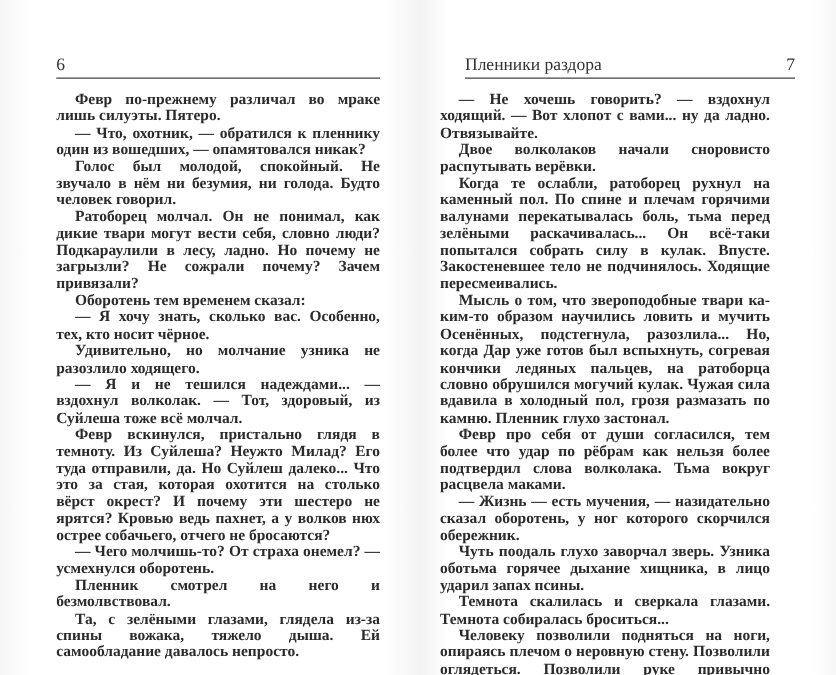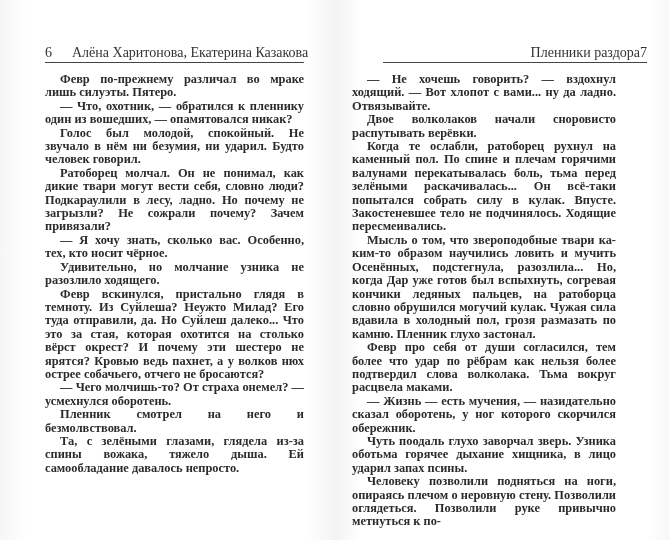"Алёна Харитонова, Екатерина Казакова" span.running { html: <span>Алёна Харитонова, Екатерина Казакова</span> -> none }
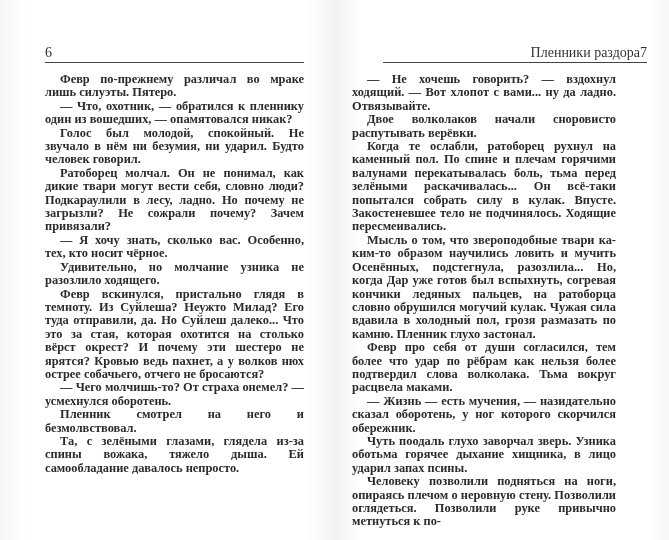"Пленники раздора" .right .header { justify-content: flex-end -> none; left: 49px -> 38px }
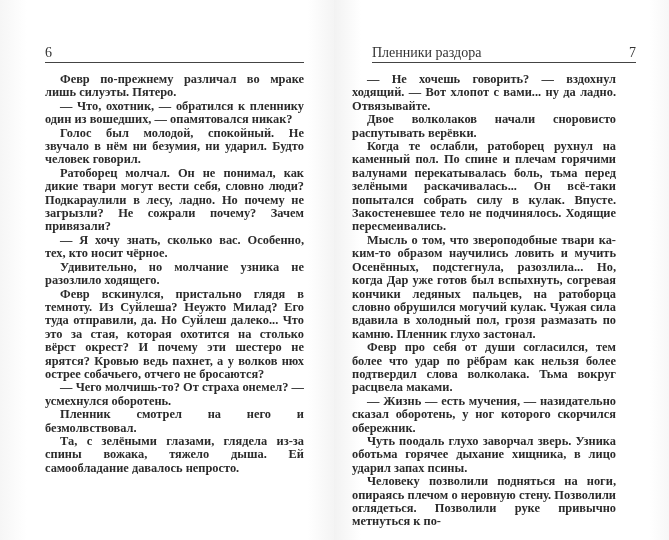"Голос был молодой, спокойный. Не" p { text: ударил -> голода }
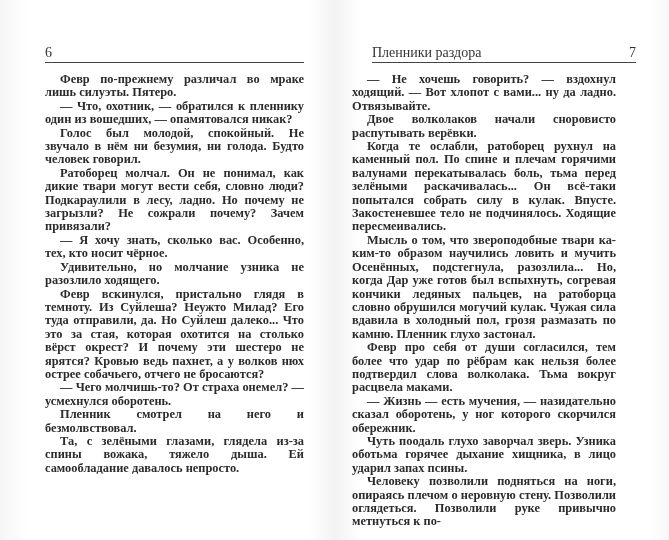"Оборотень тем временем сказал:" p { html: none -> <p>Оборотень тем временем сказал:</p> }
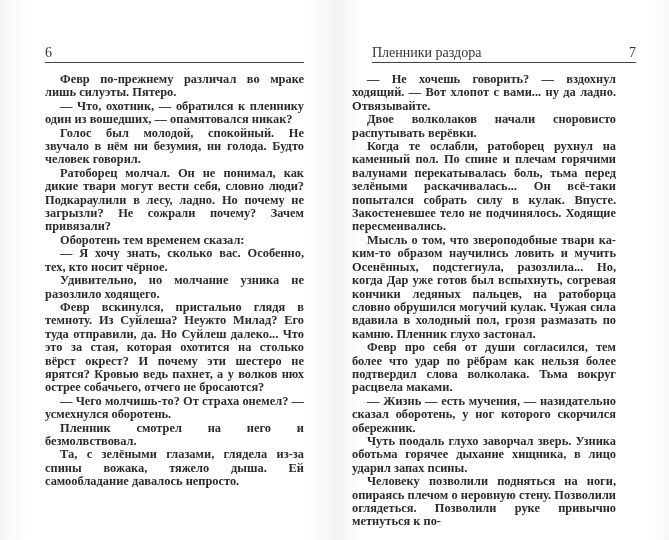"— Я и не тешился" p { html: none -> <p>— Я и не тешился надеждами... — вздохнул вол­колак. — Тот, здоровый, из Суйлеша тоже всё мол­чал.</p> }
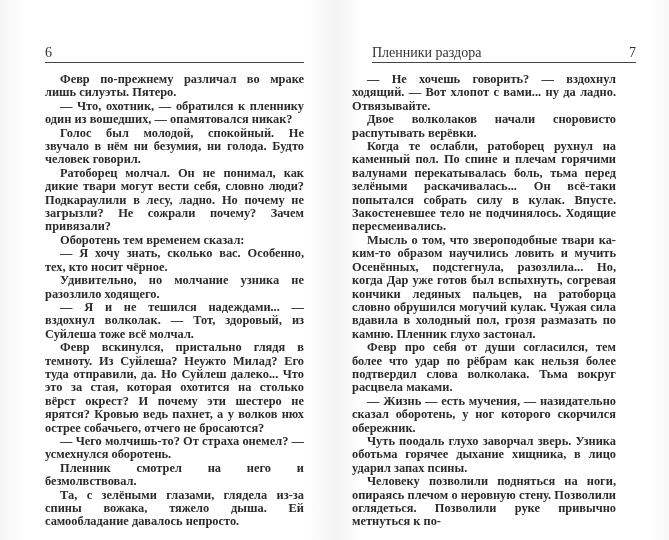"Темнота скалилась и сверкала глазами." p { html: none -> <p>Темнота скалилась и сверкала глазами. Темно­та собиралась броситься...</p> }
